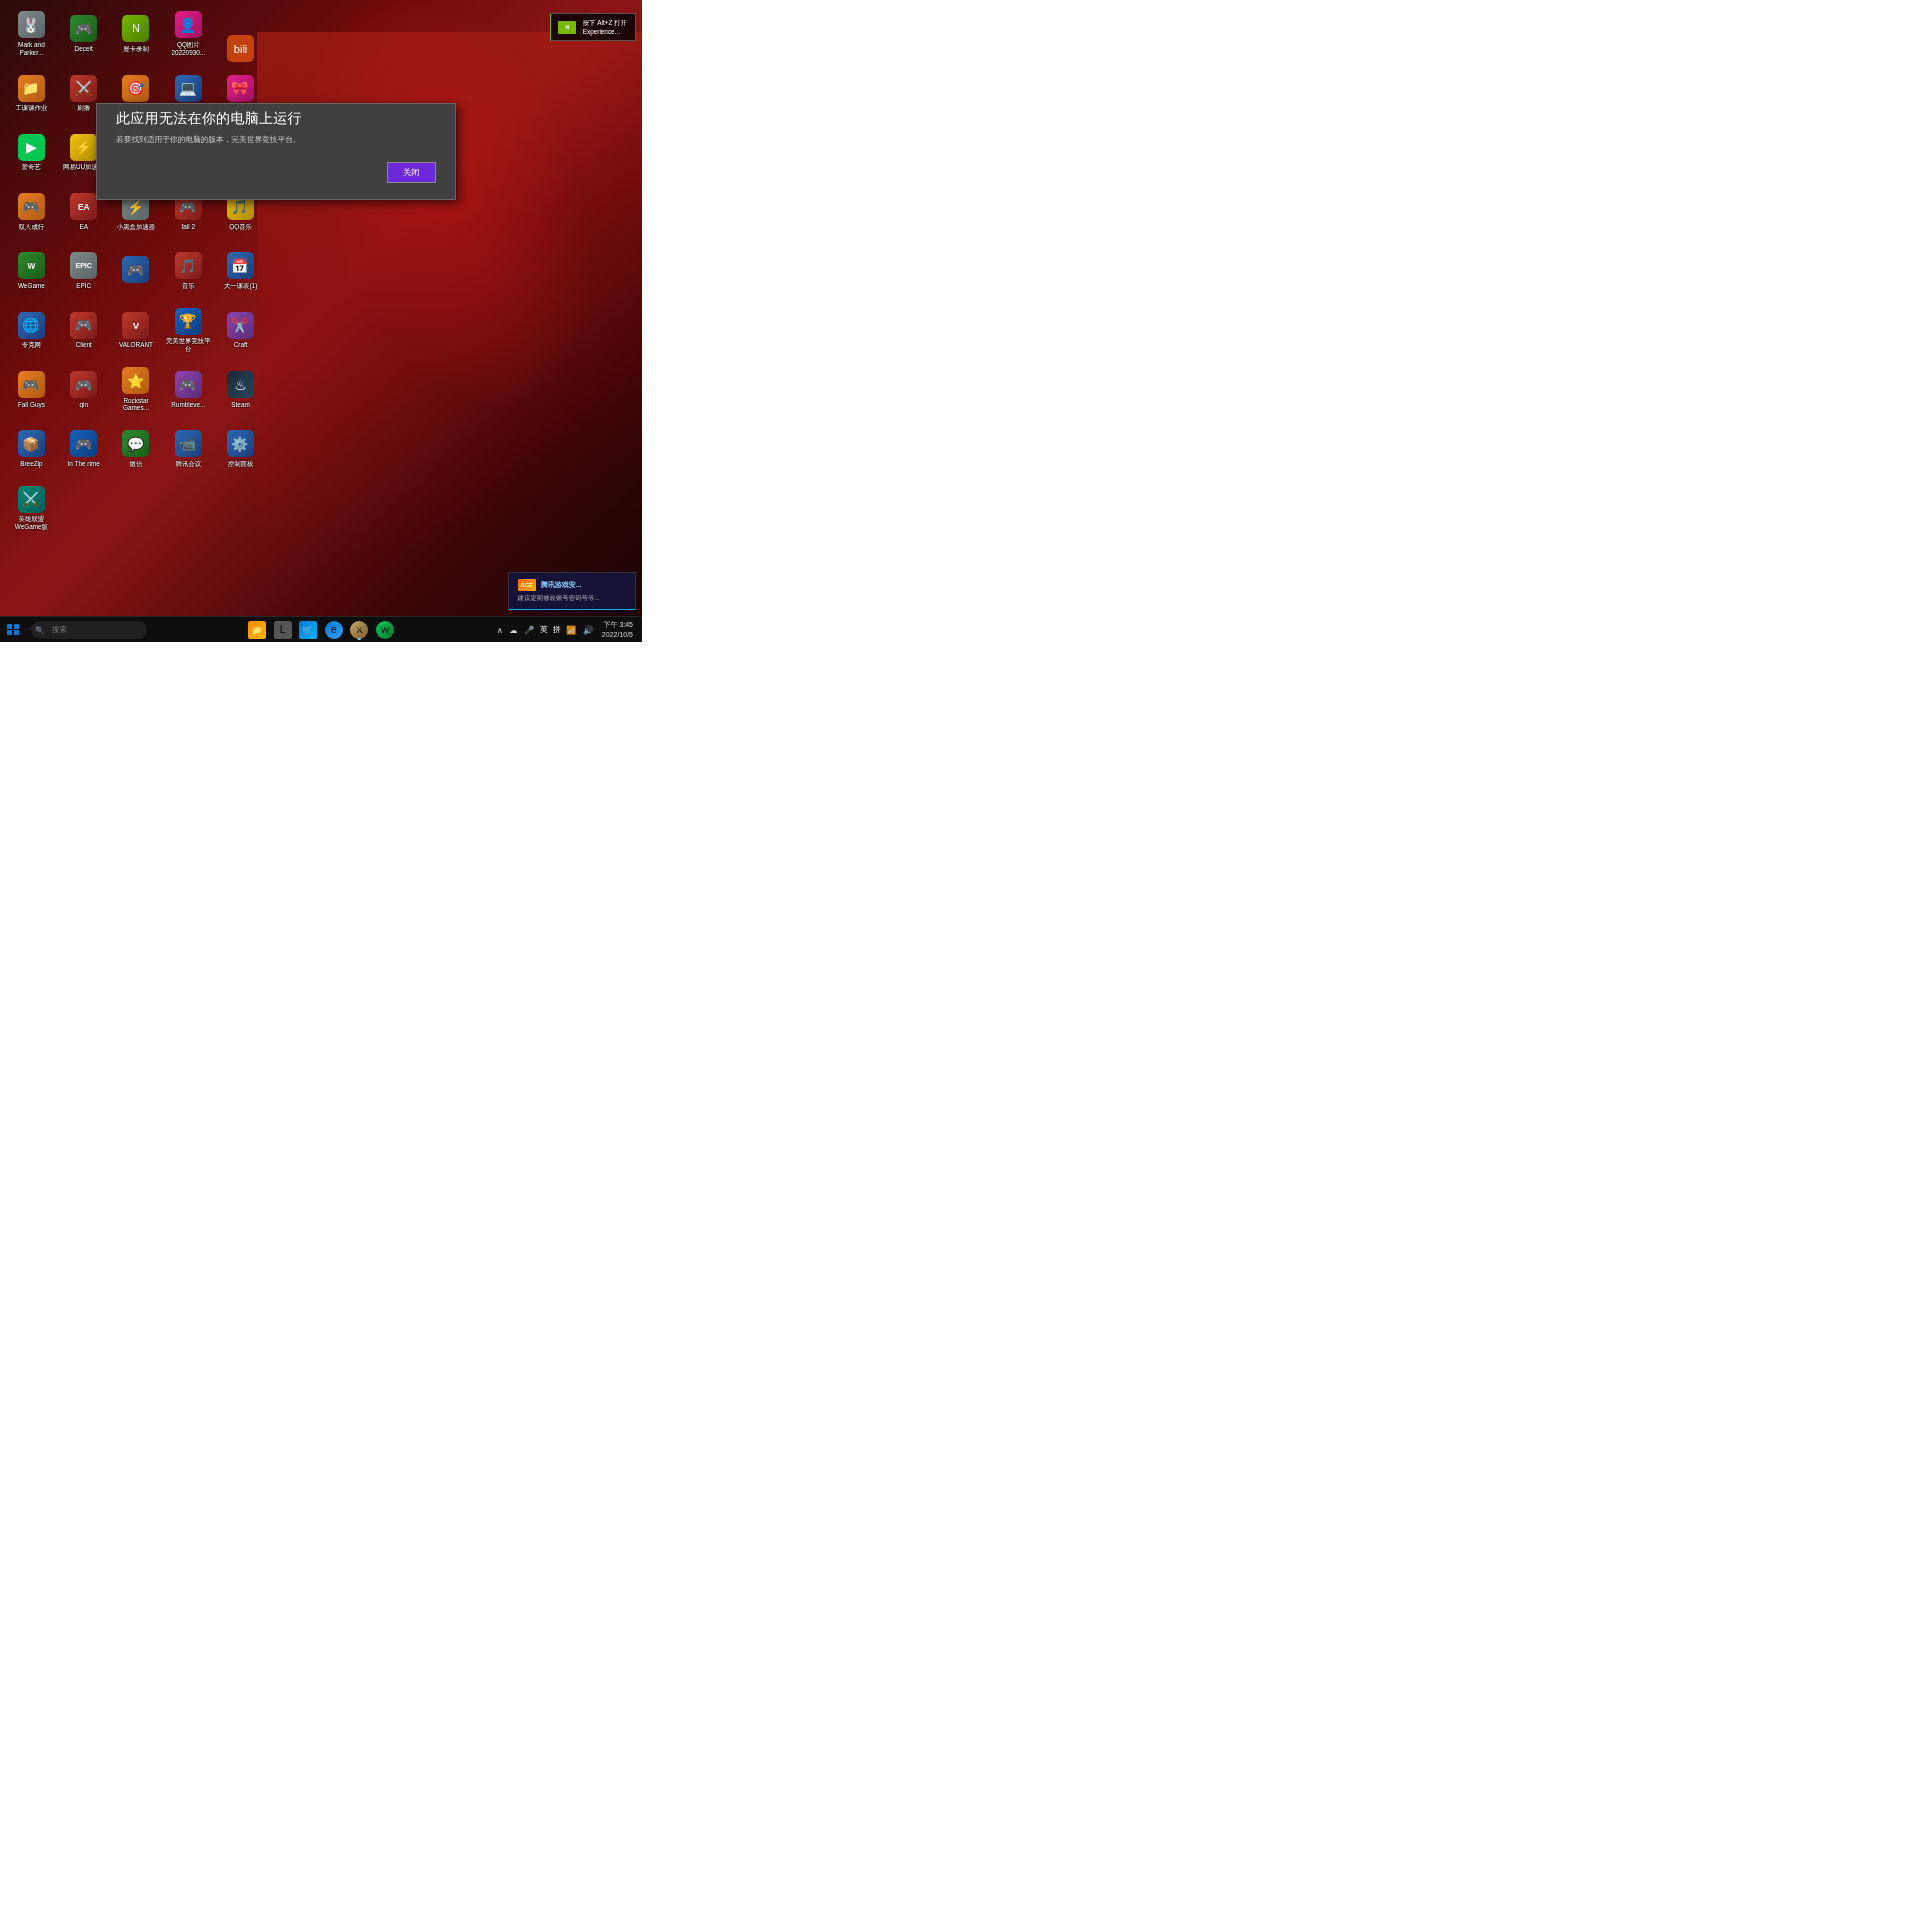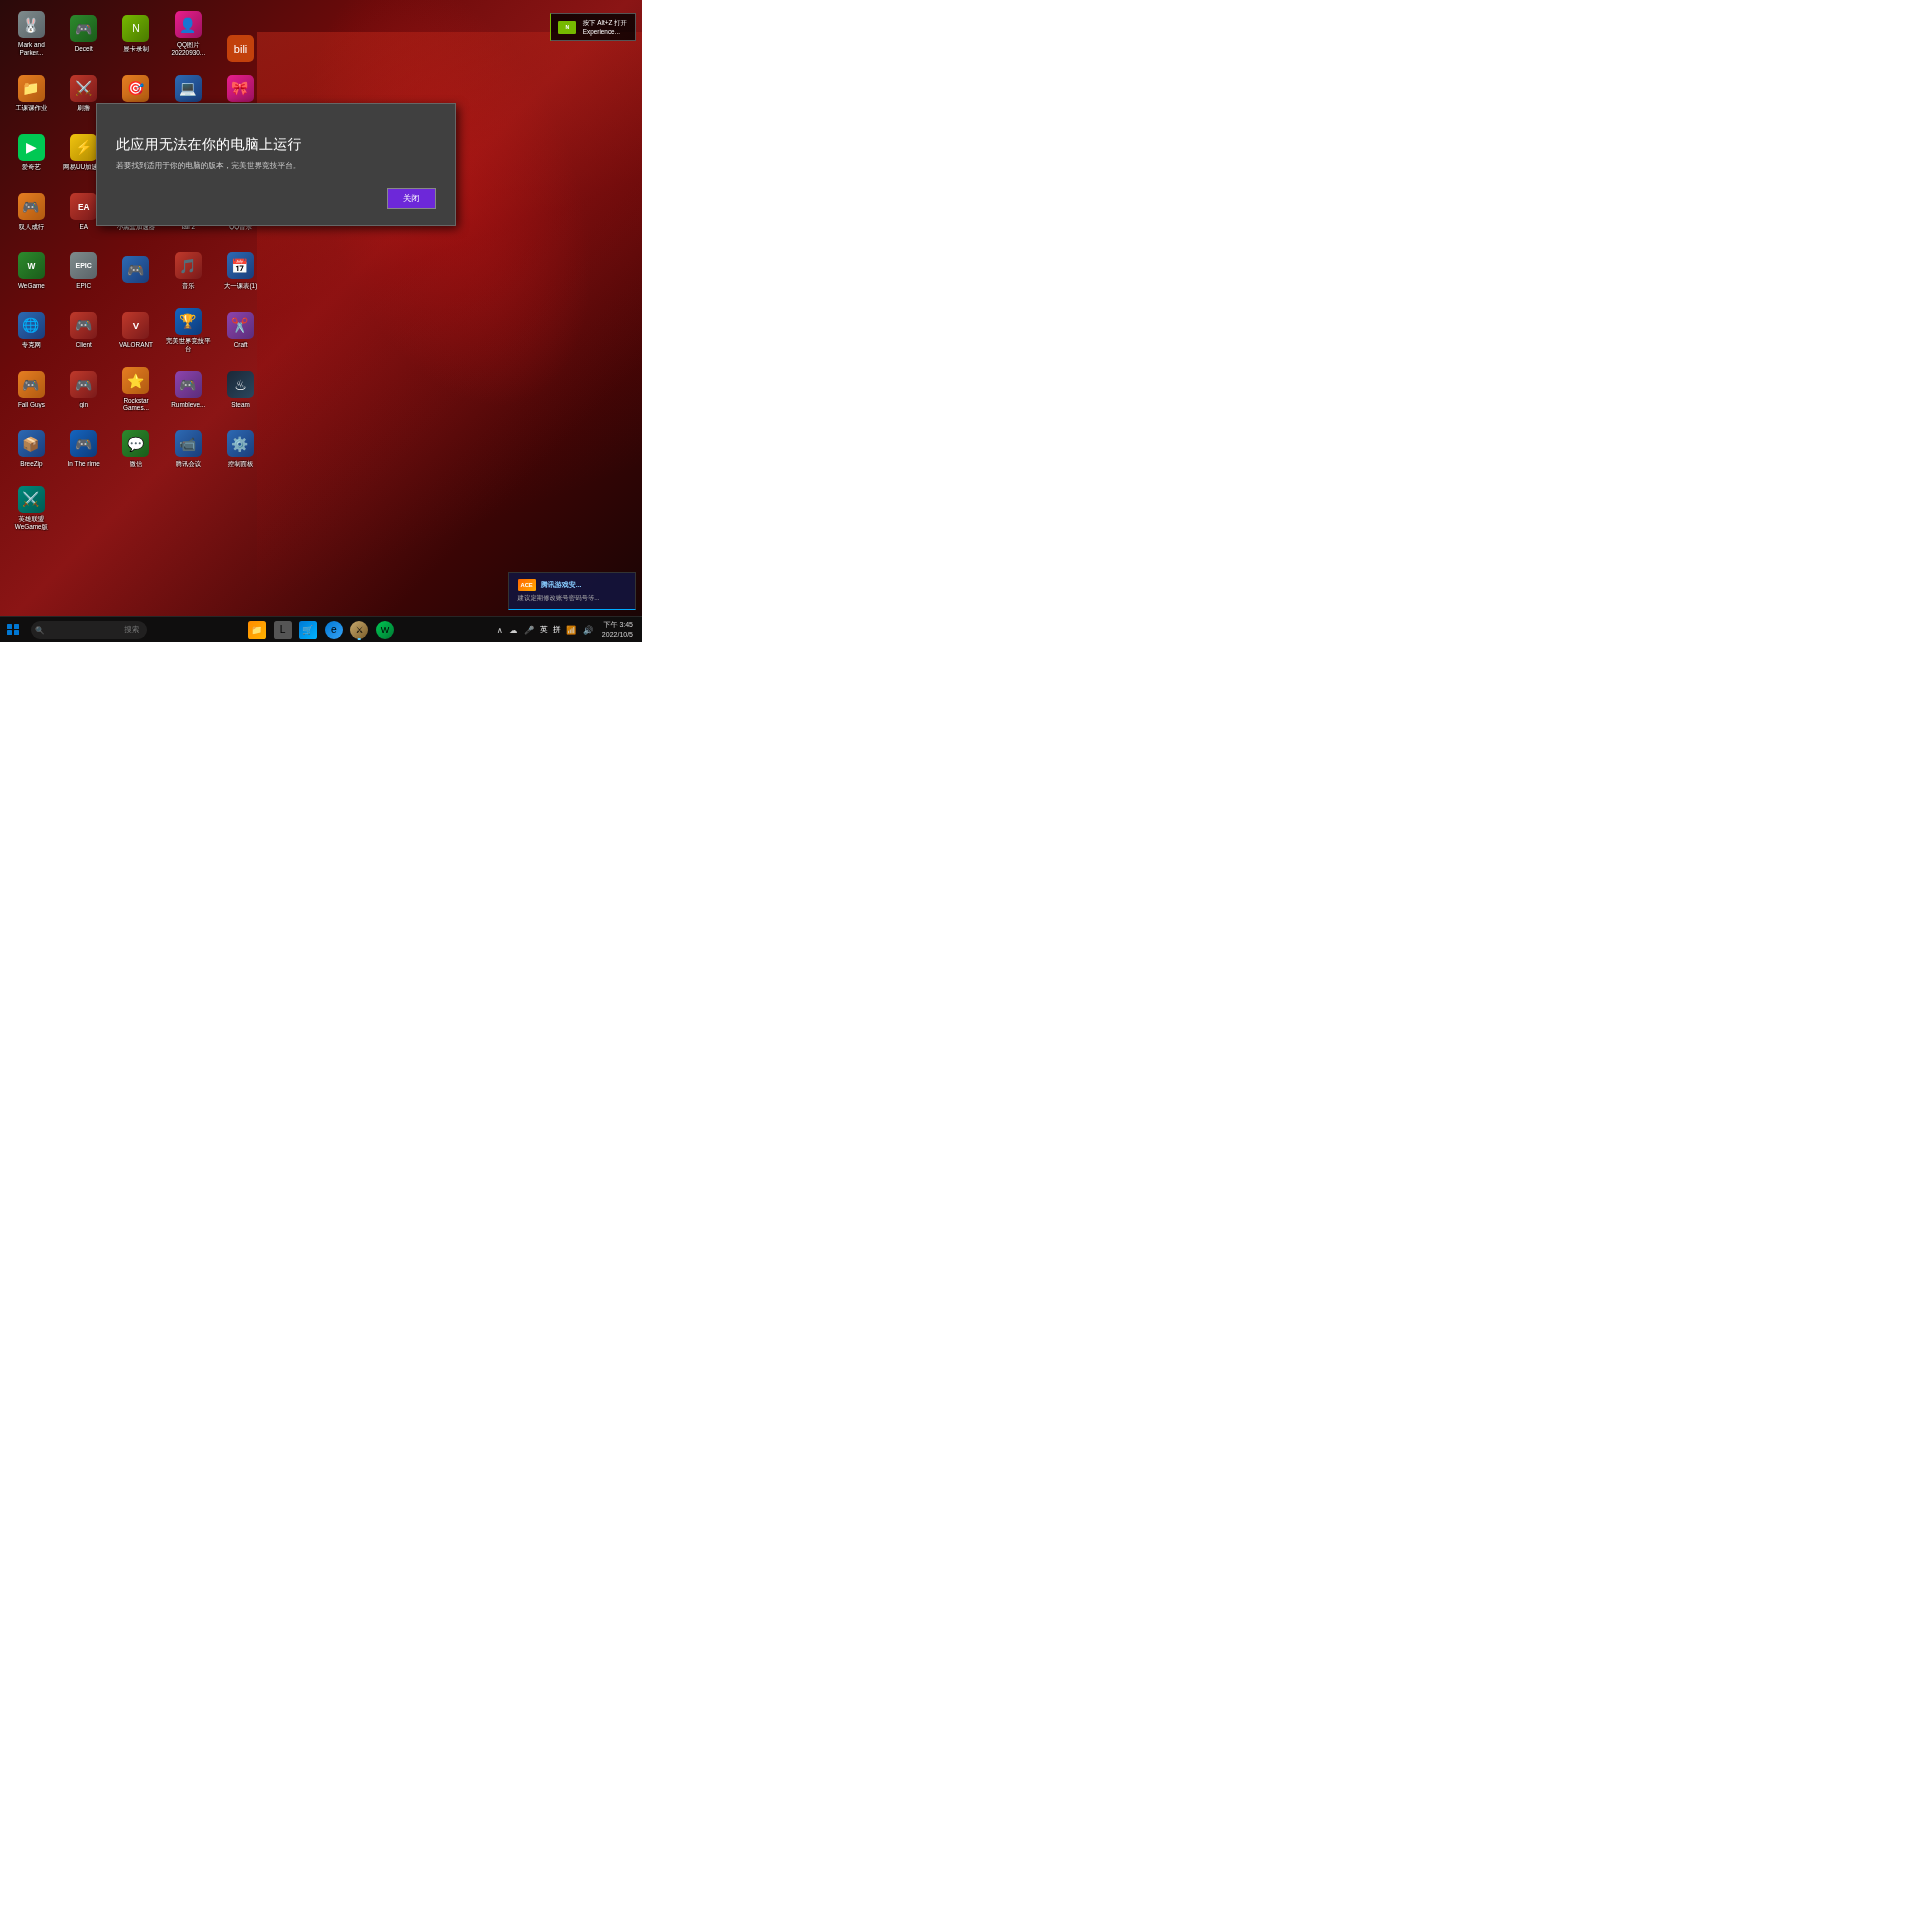"此应用无法在你的电脑上运行" #error-dialog-content { padding: 32px 19px 13px 19px -> 6px 19px 13px 19px }
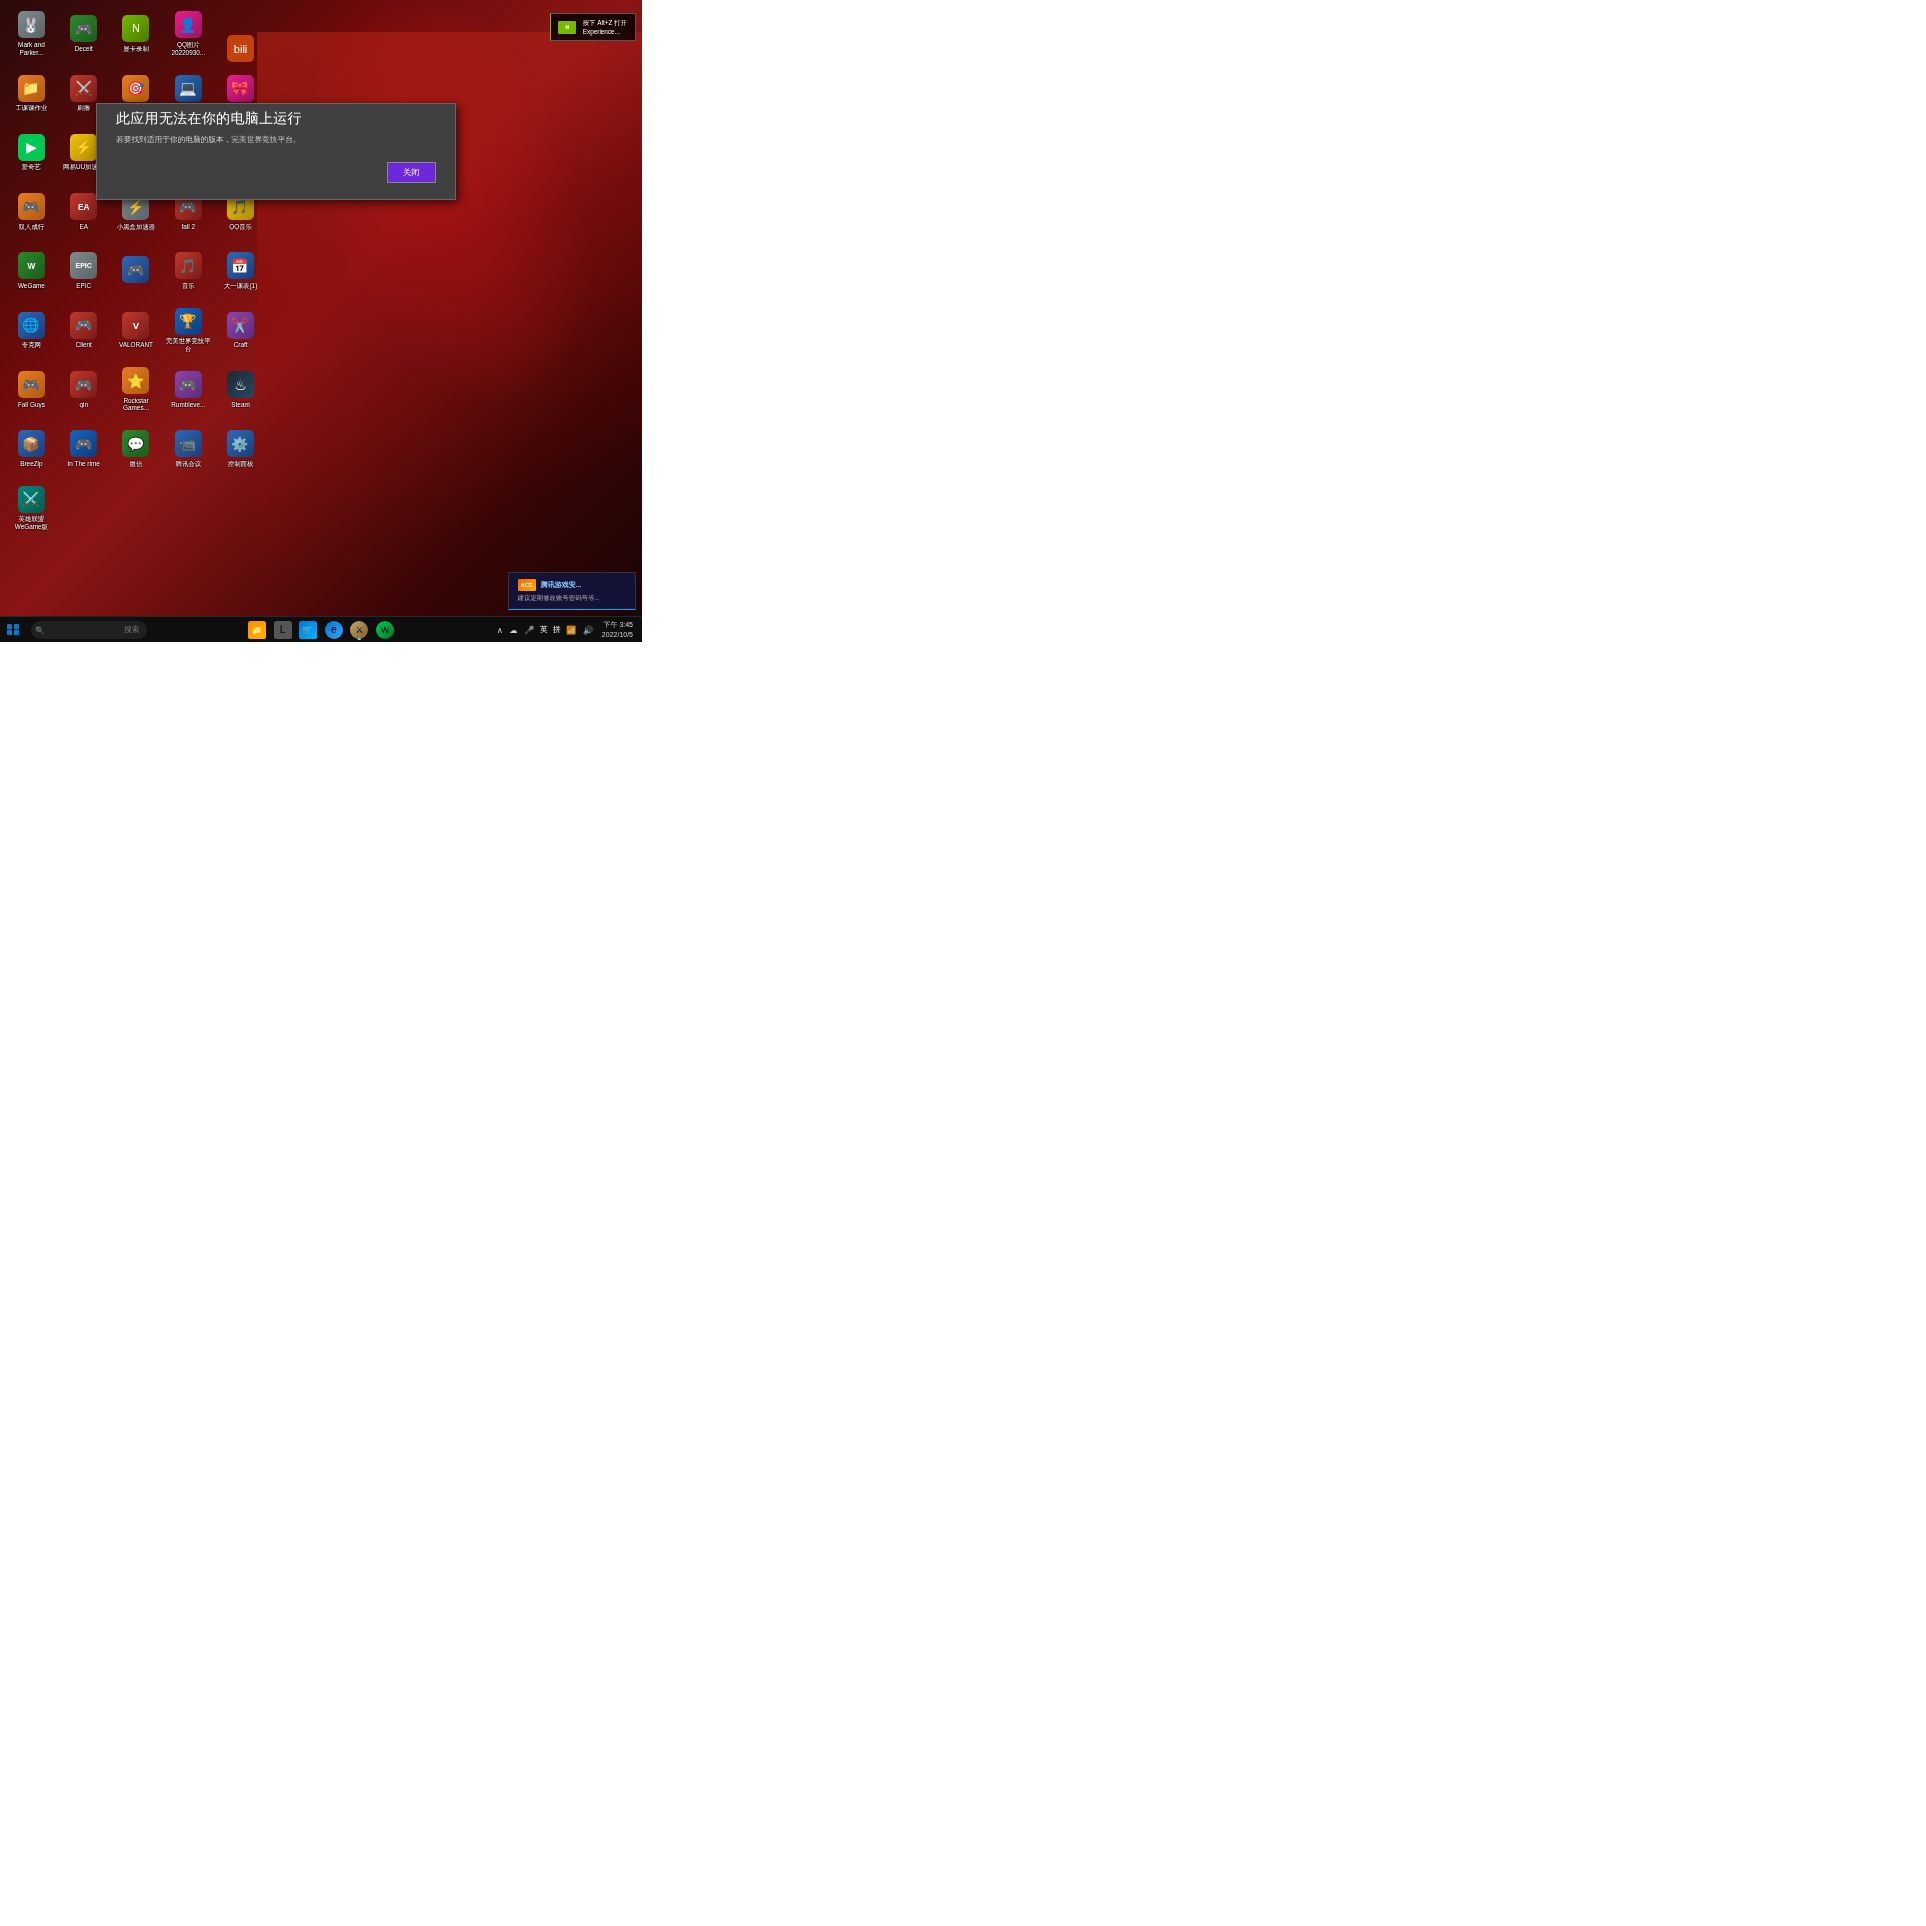"搜索" #search-bar { text-align: right -> none }
